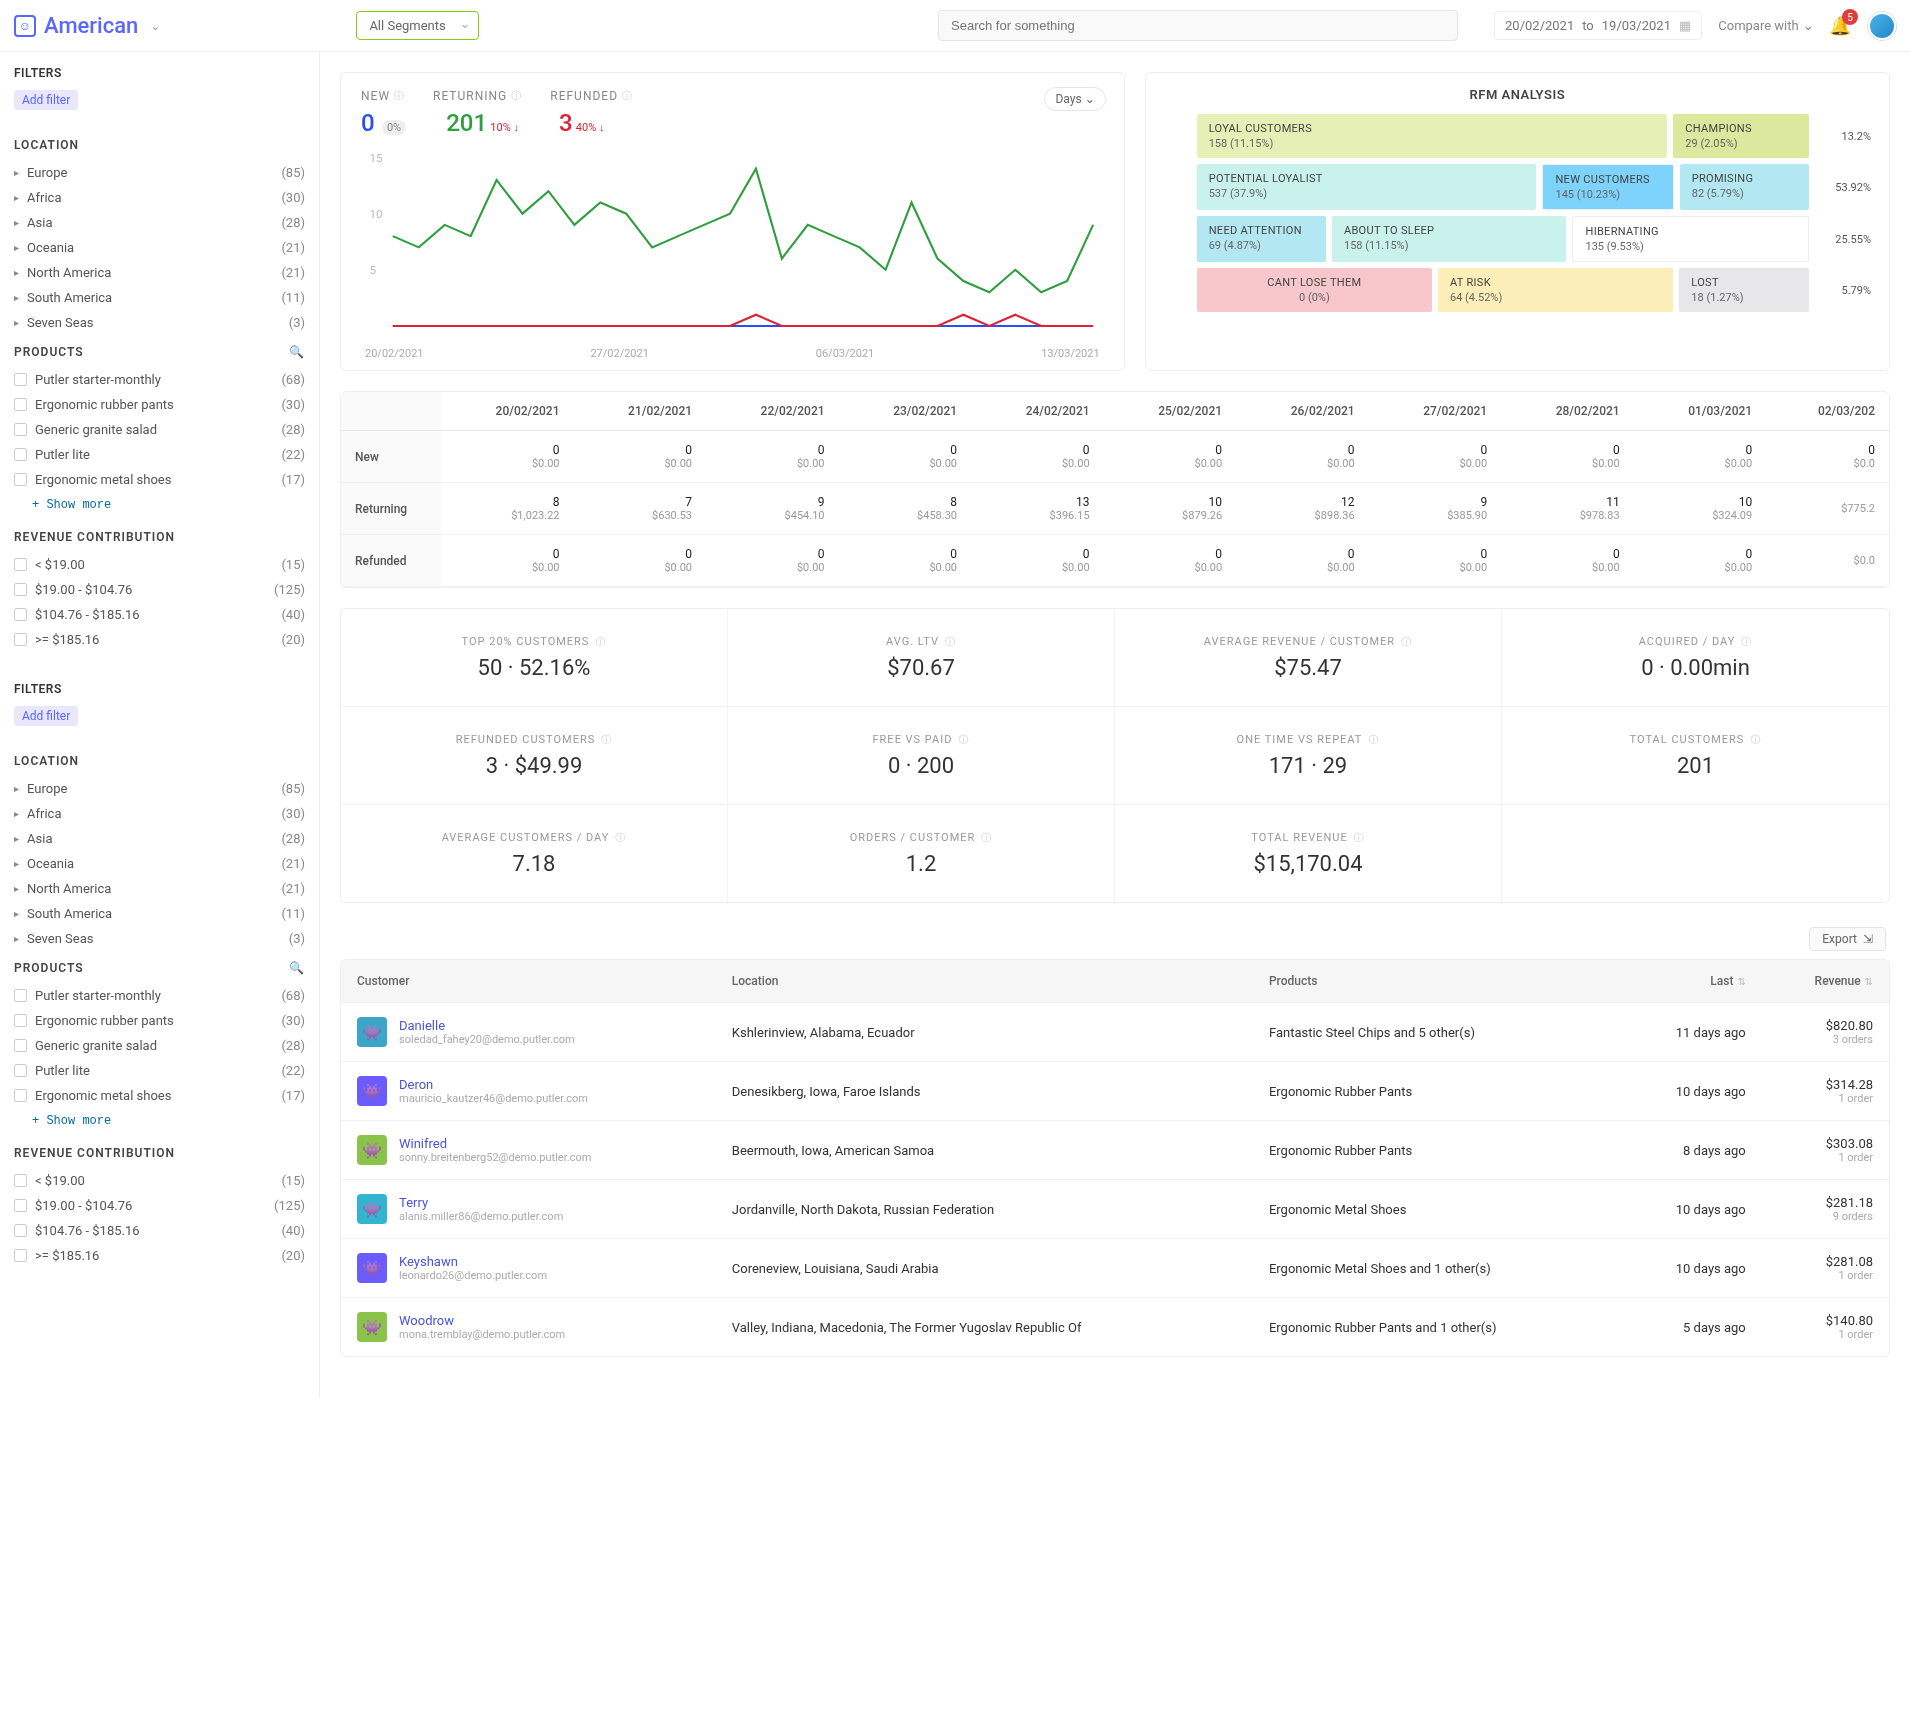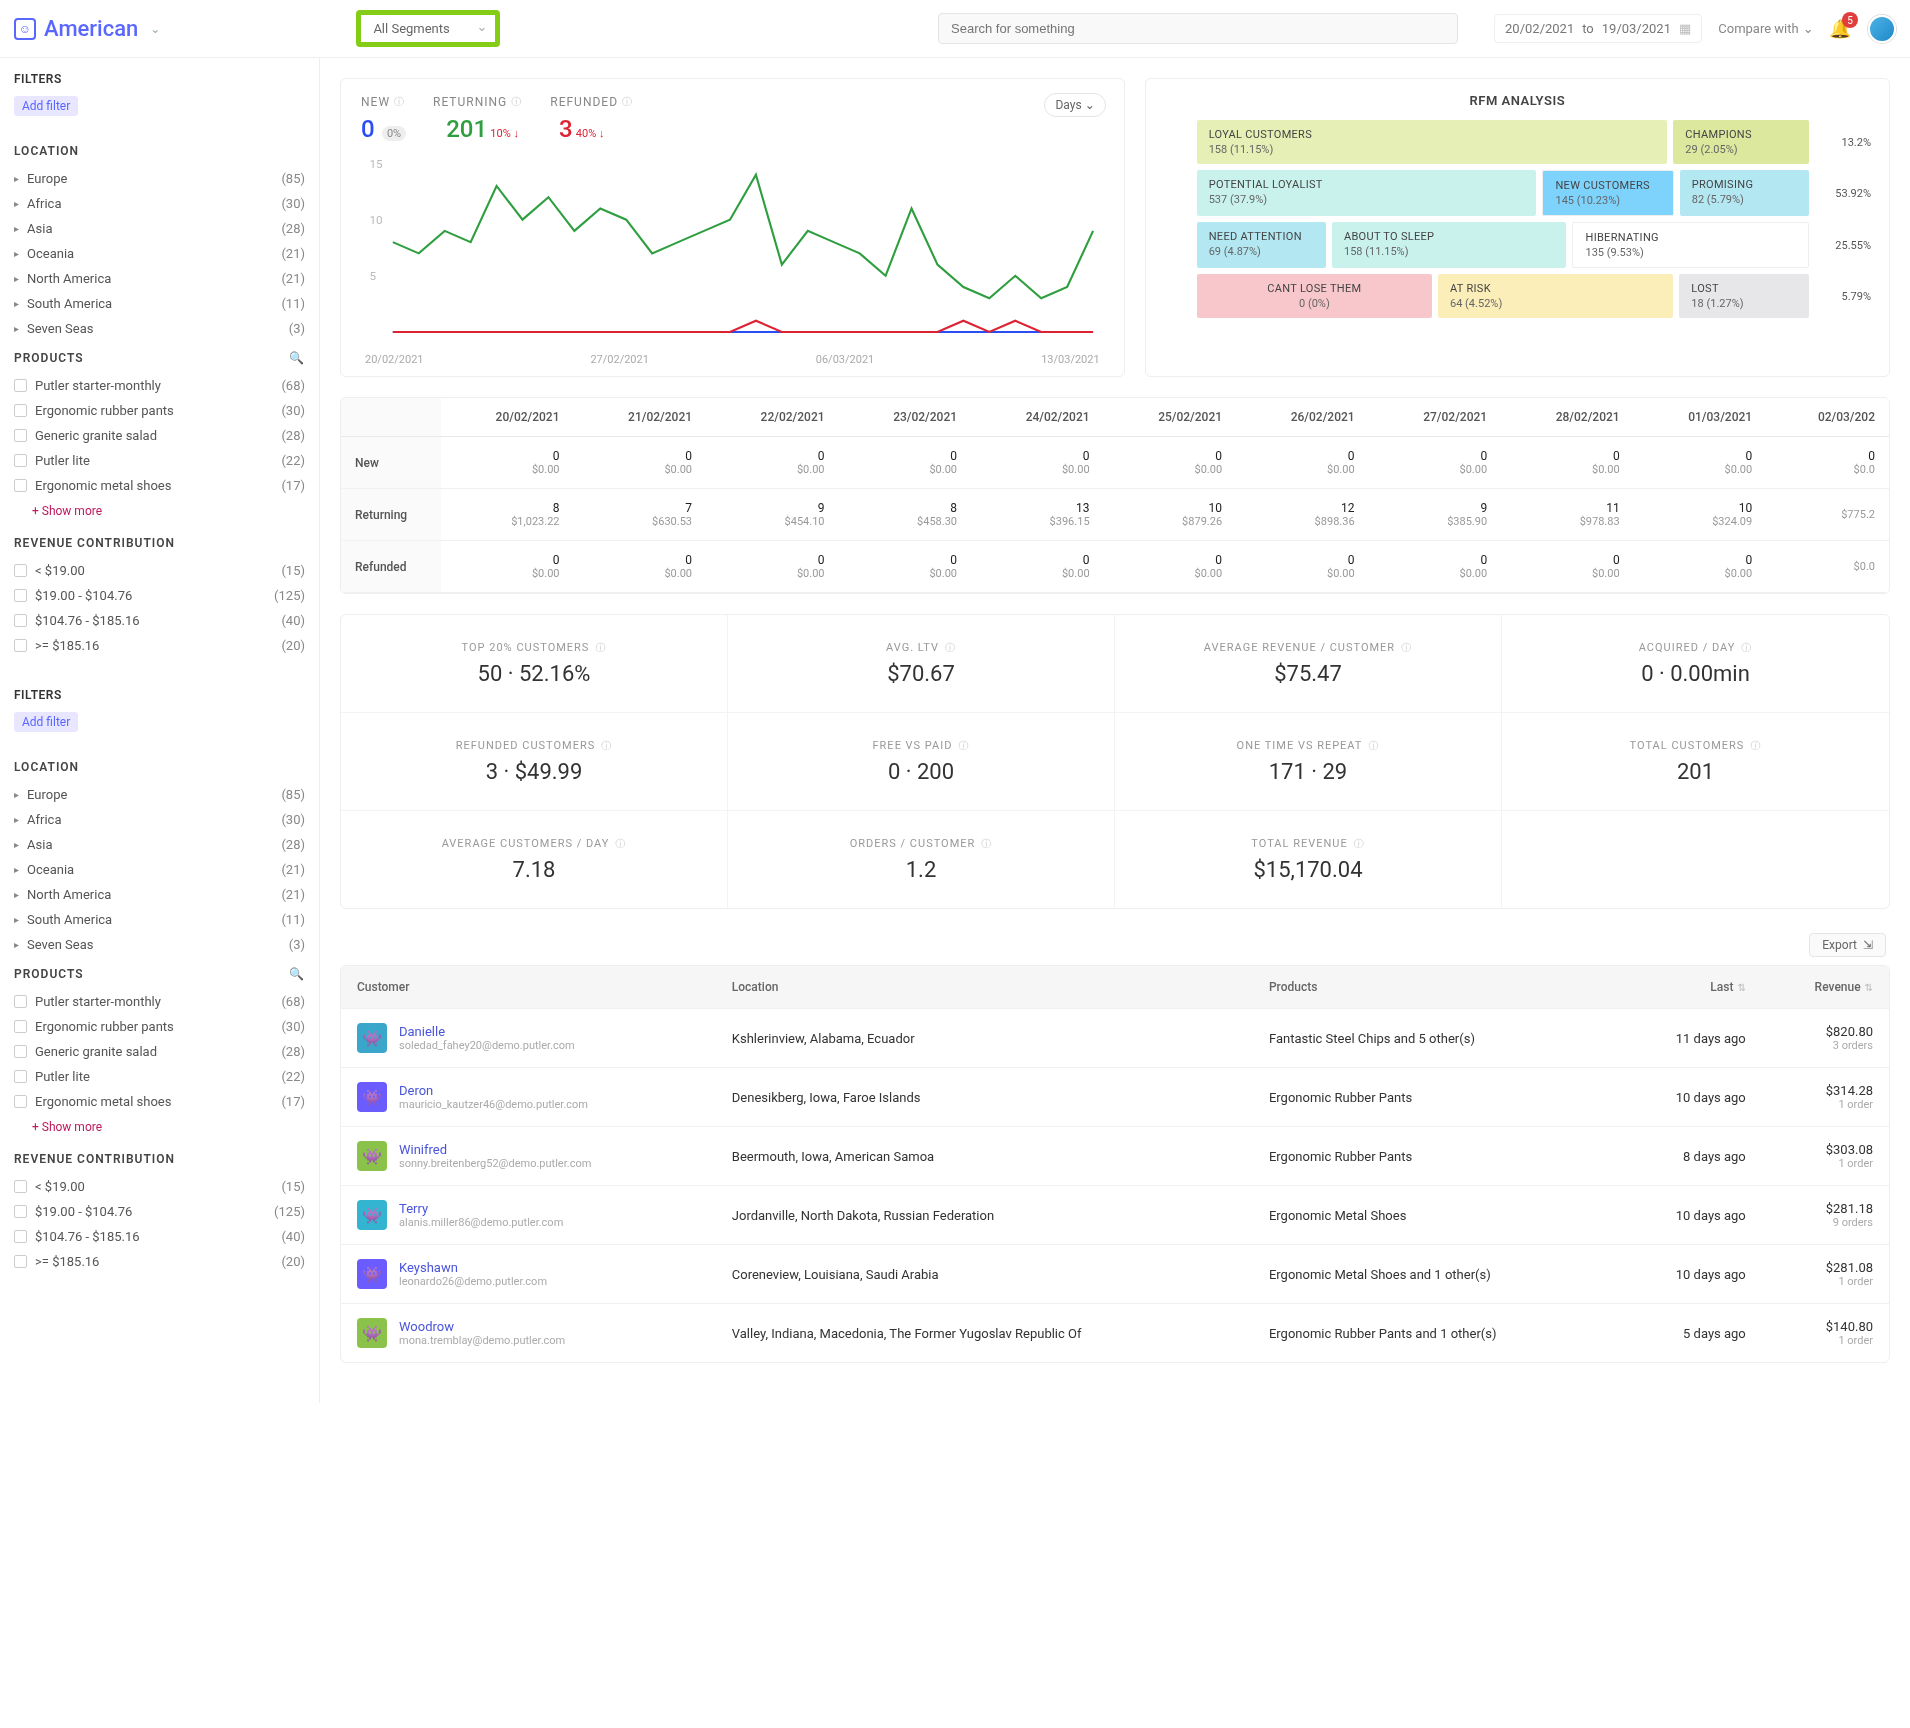"All Segments" .seg-select { border: 5px solid #84cc16 -> 1px solid #84cc16; width: 144px -> 123px }
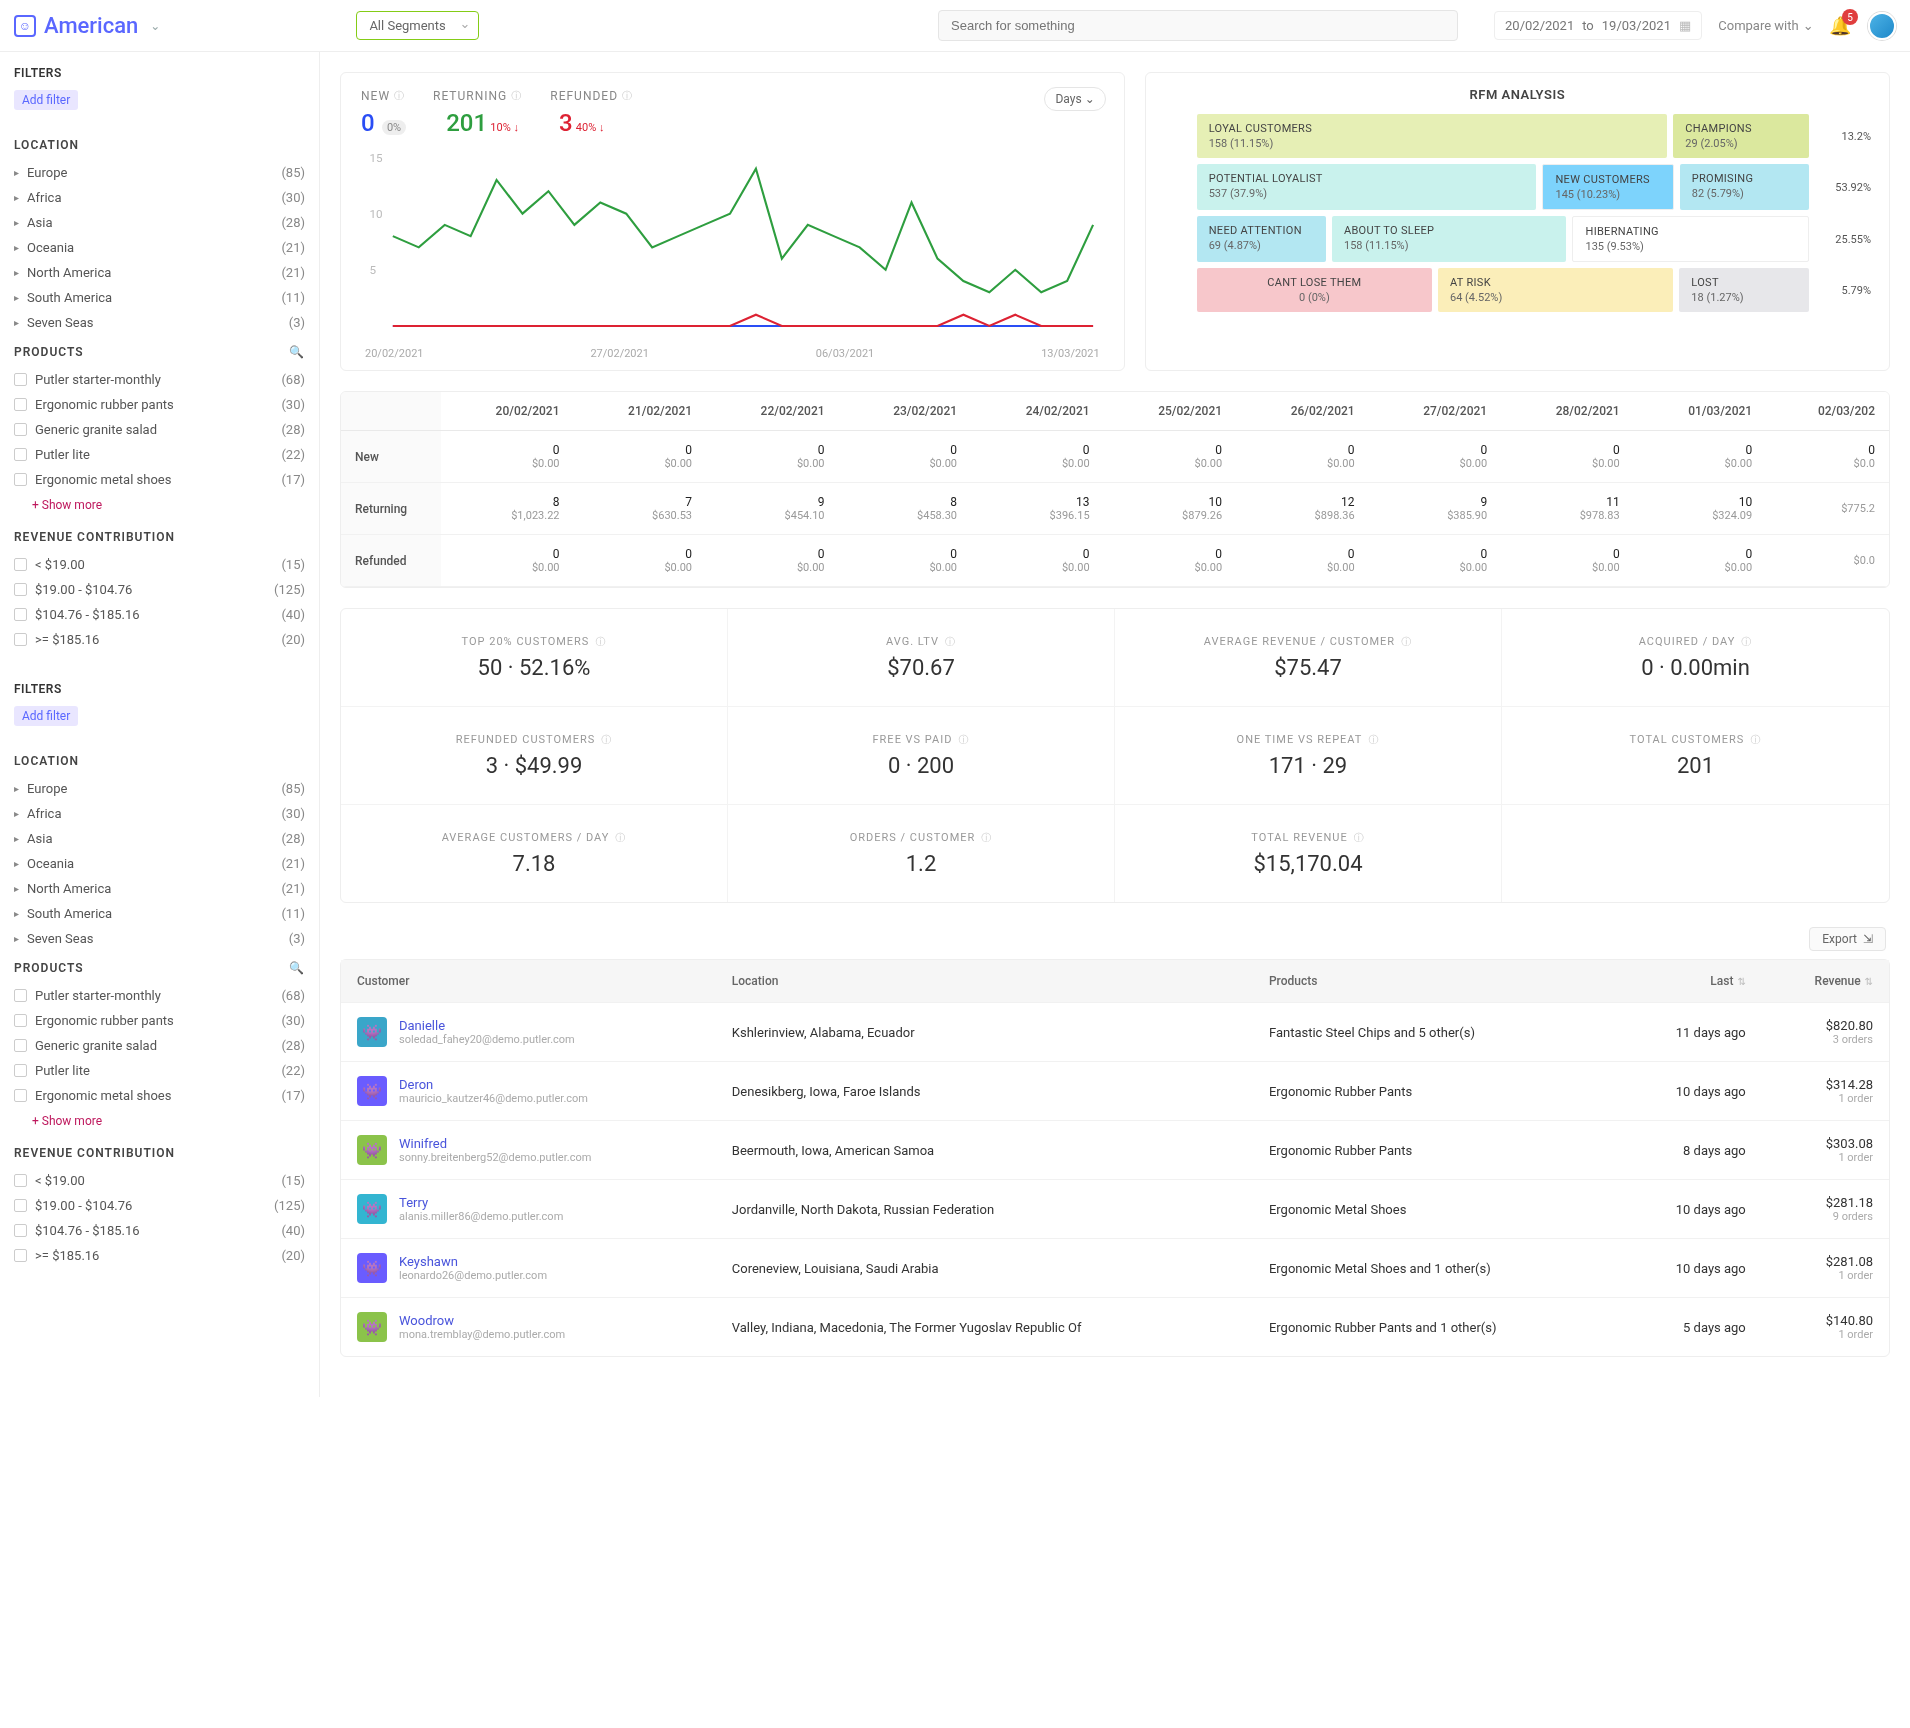"+ Show more" .show-more { color: #be185d -> #0369a1; font-family: none -> Liberation Mono, monospace }
